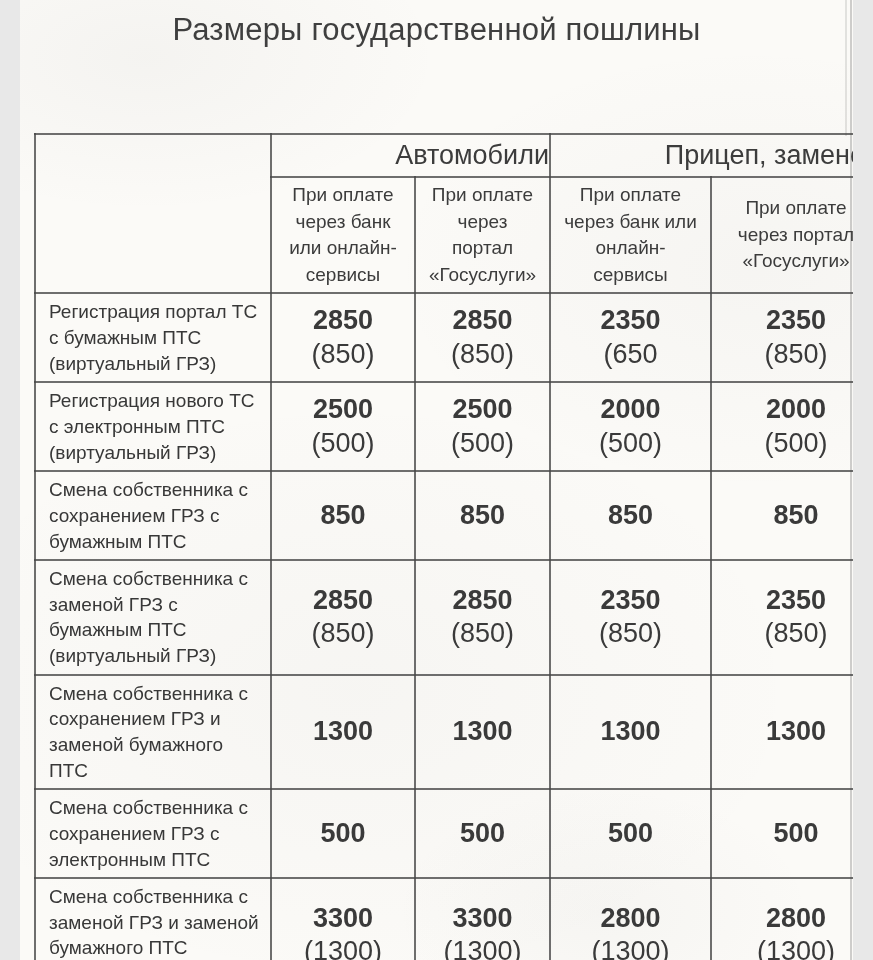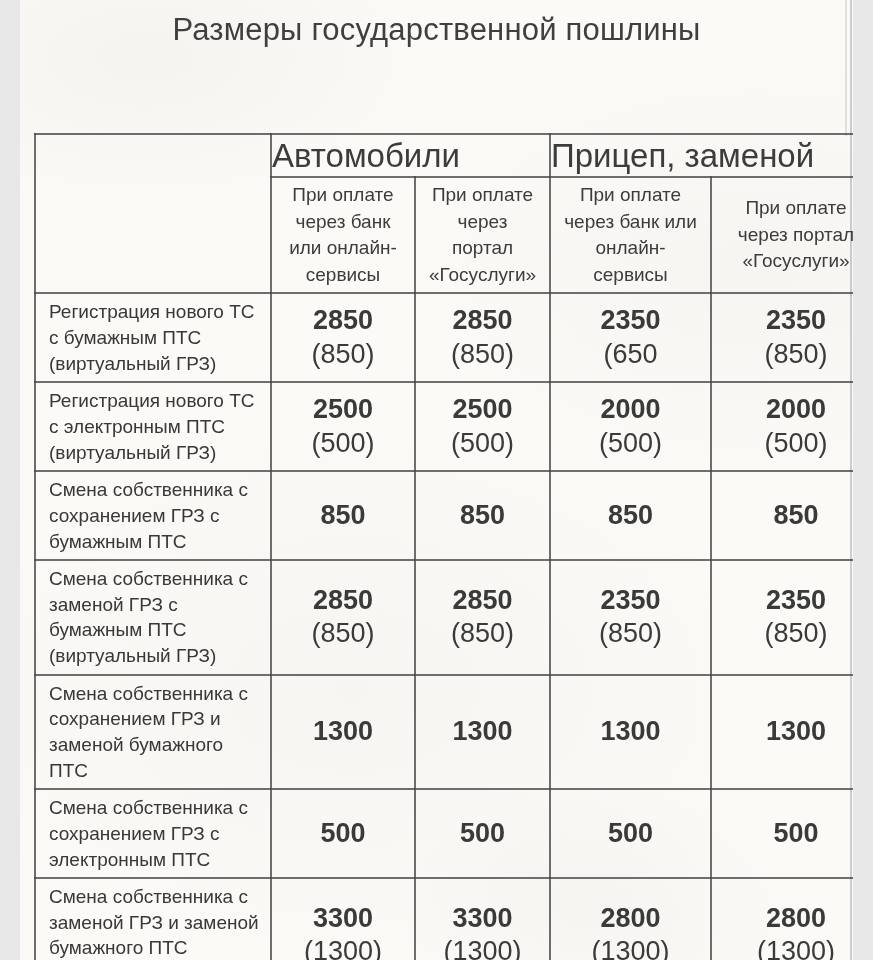"Автомобили" th.group-header { font-size: 33px -> 27px; text-align: left -> right }
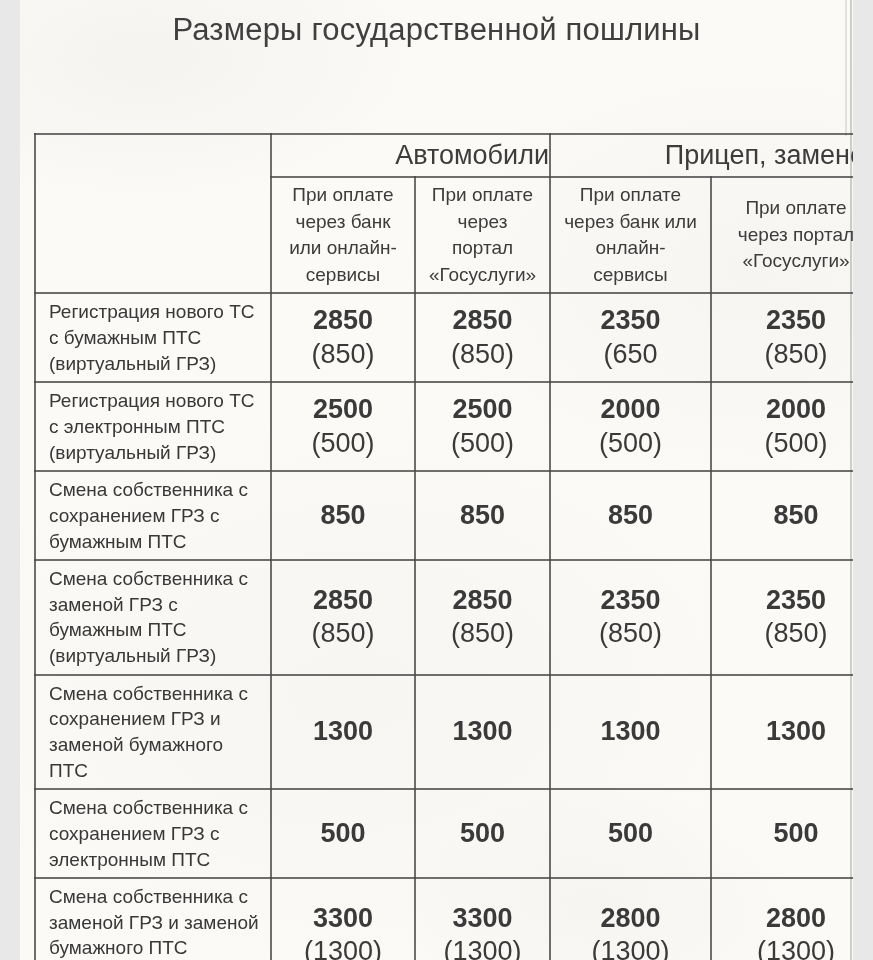"Регистрация нового ТС с бумажным" td.row-label { text: нового -> портал }
